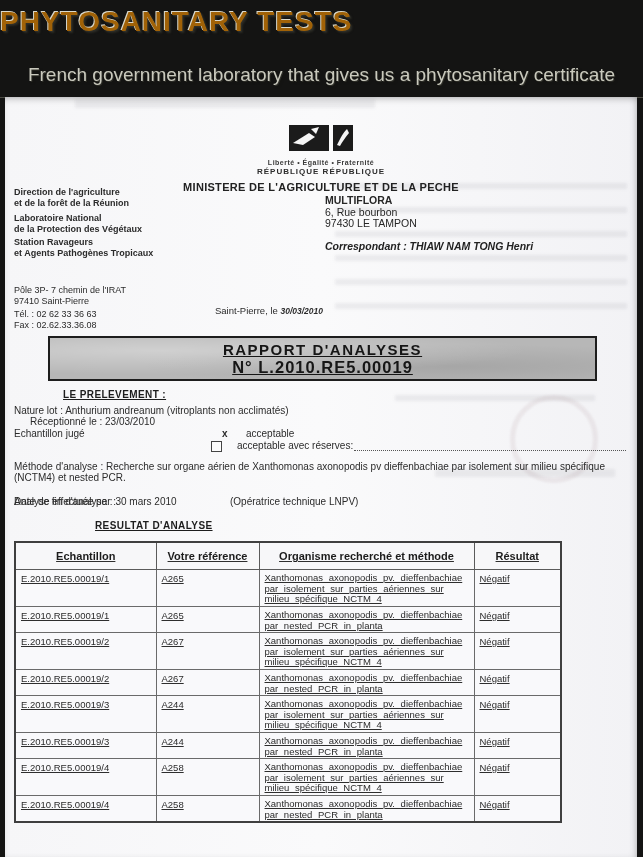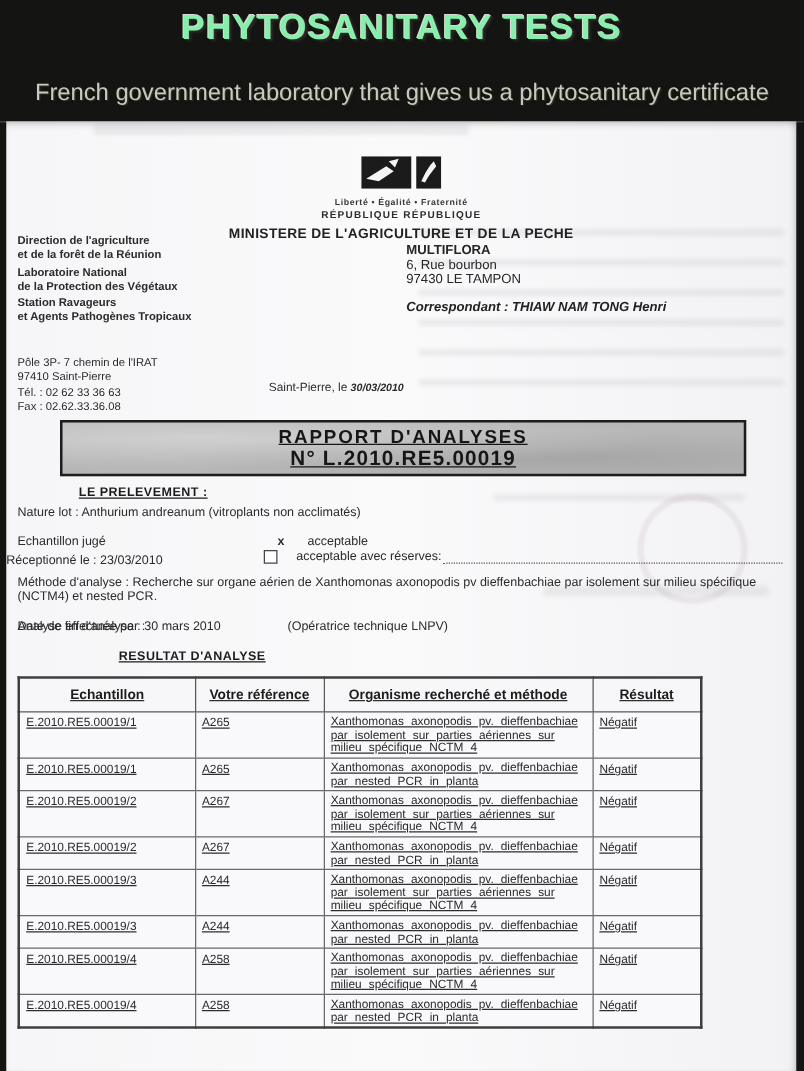"PHYTOSANITARY TESTS" .band-title { color: #86efac -> #a16207; text-align: center -> left }
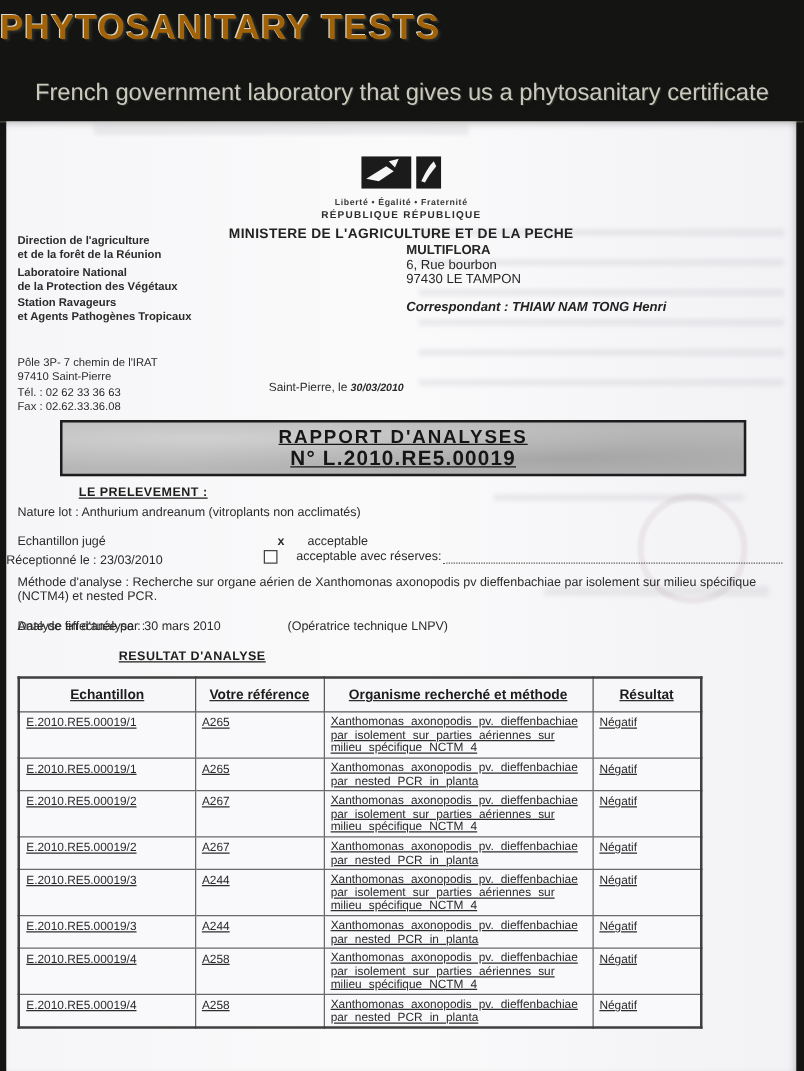"Réceptionné le : 23/03/2010" div.abs { left: 0 -> 25px; margin-top: 27px -> none }
